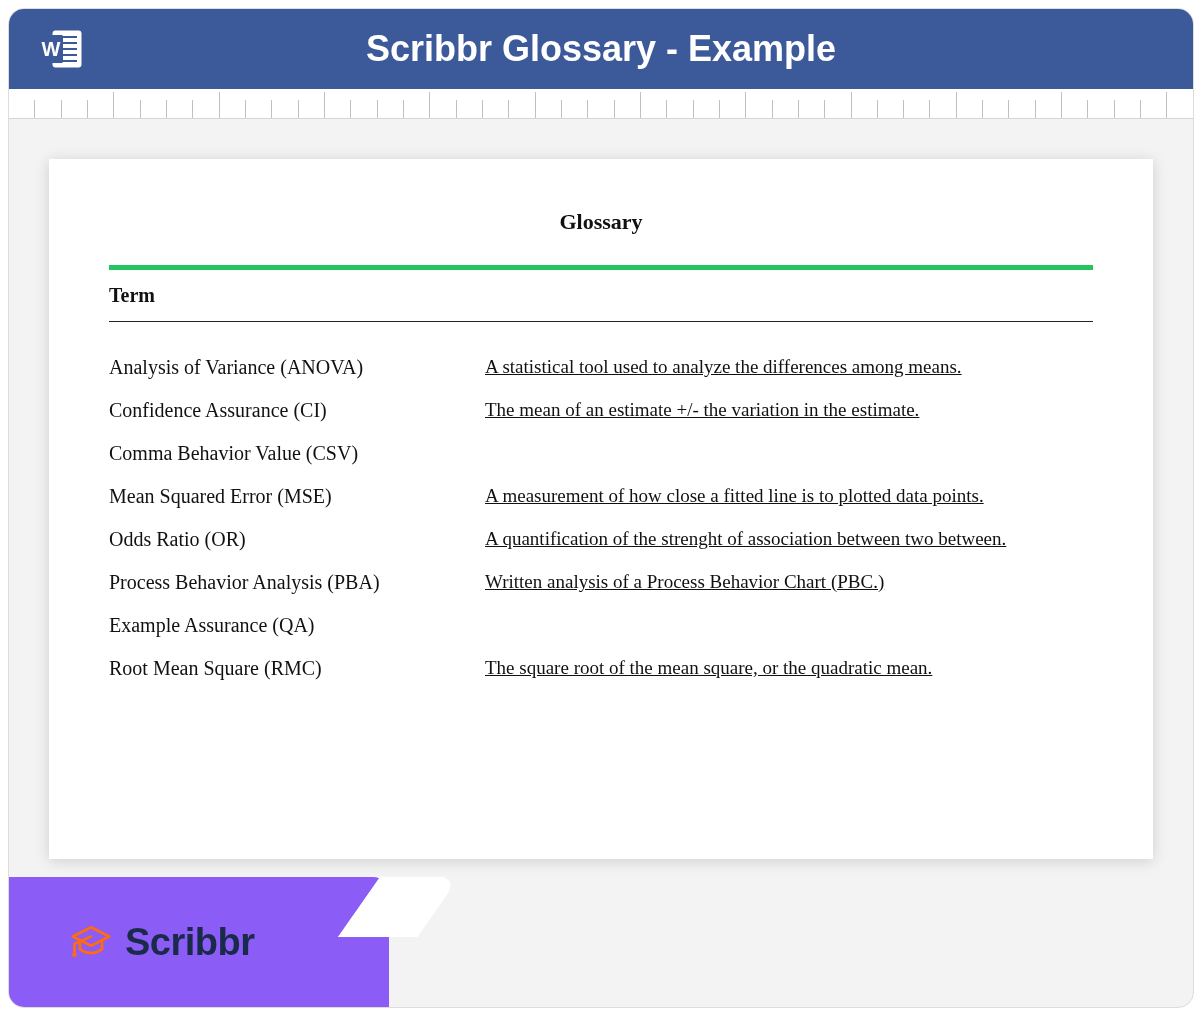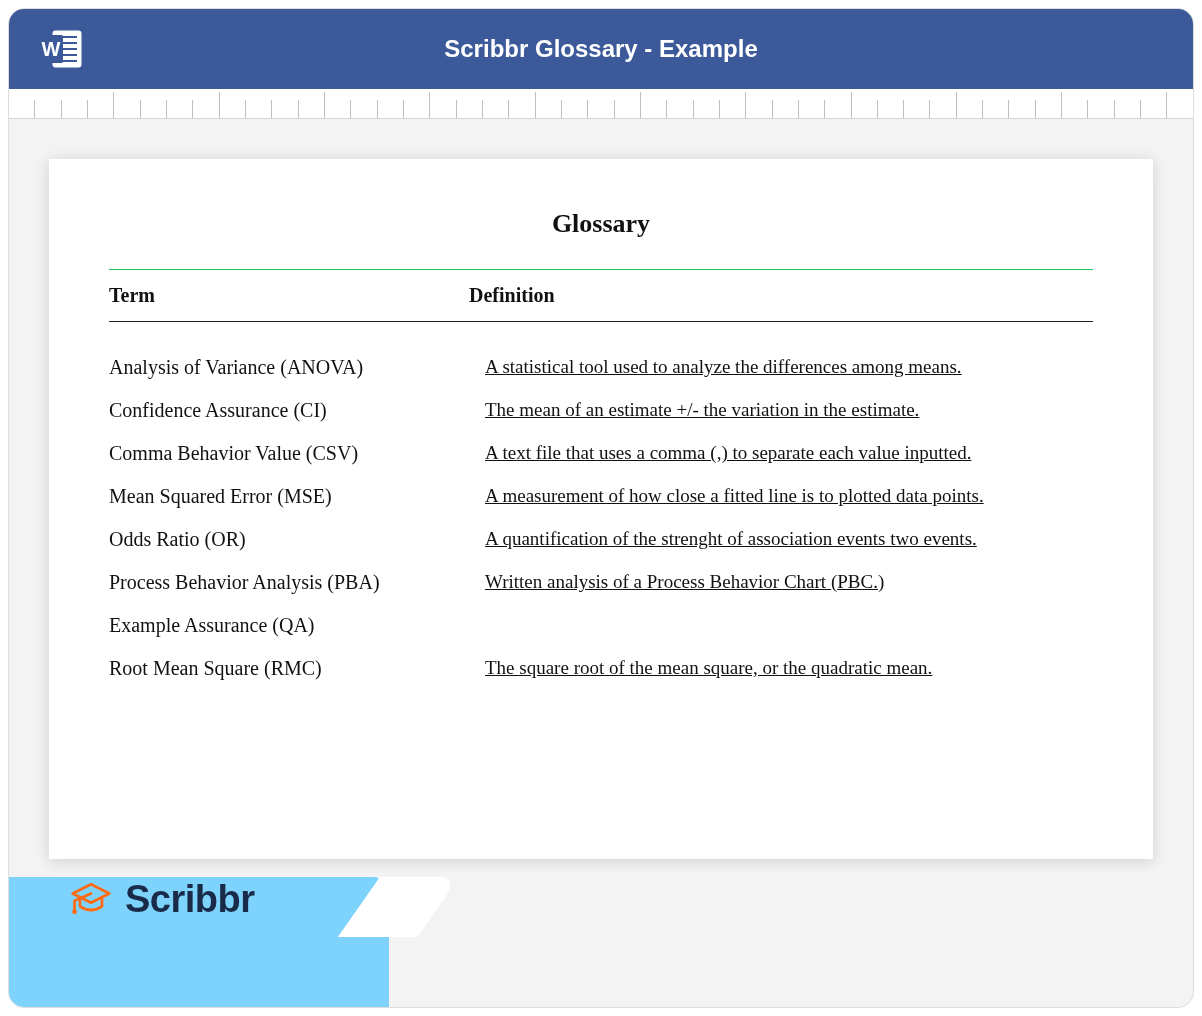"Scribbr Glossary - Example" .header-title { font-size: 24px -> 36px }
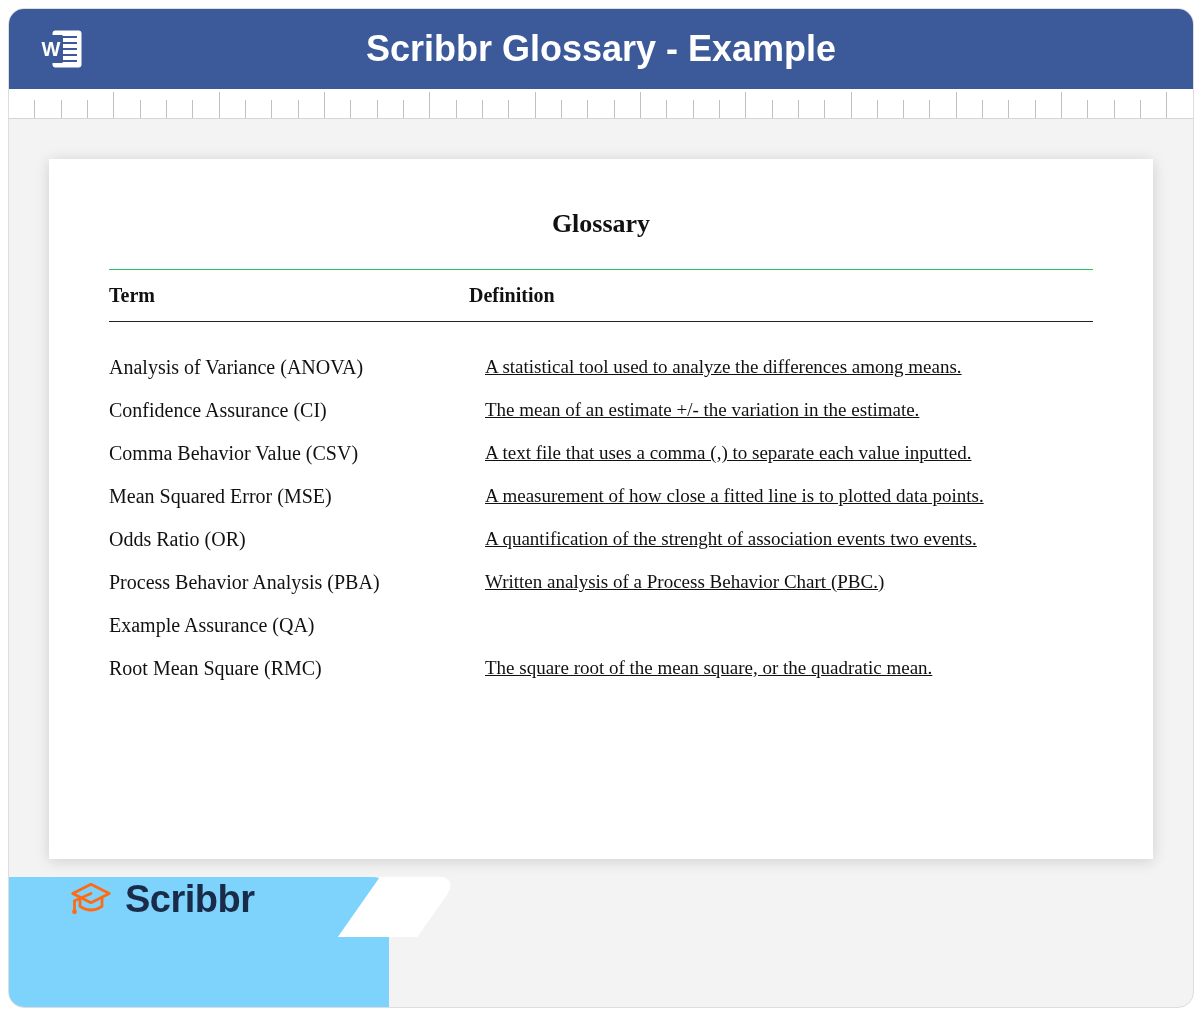"Glossary" .doc-title { font-size: 26px -> 22px }
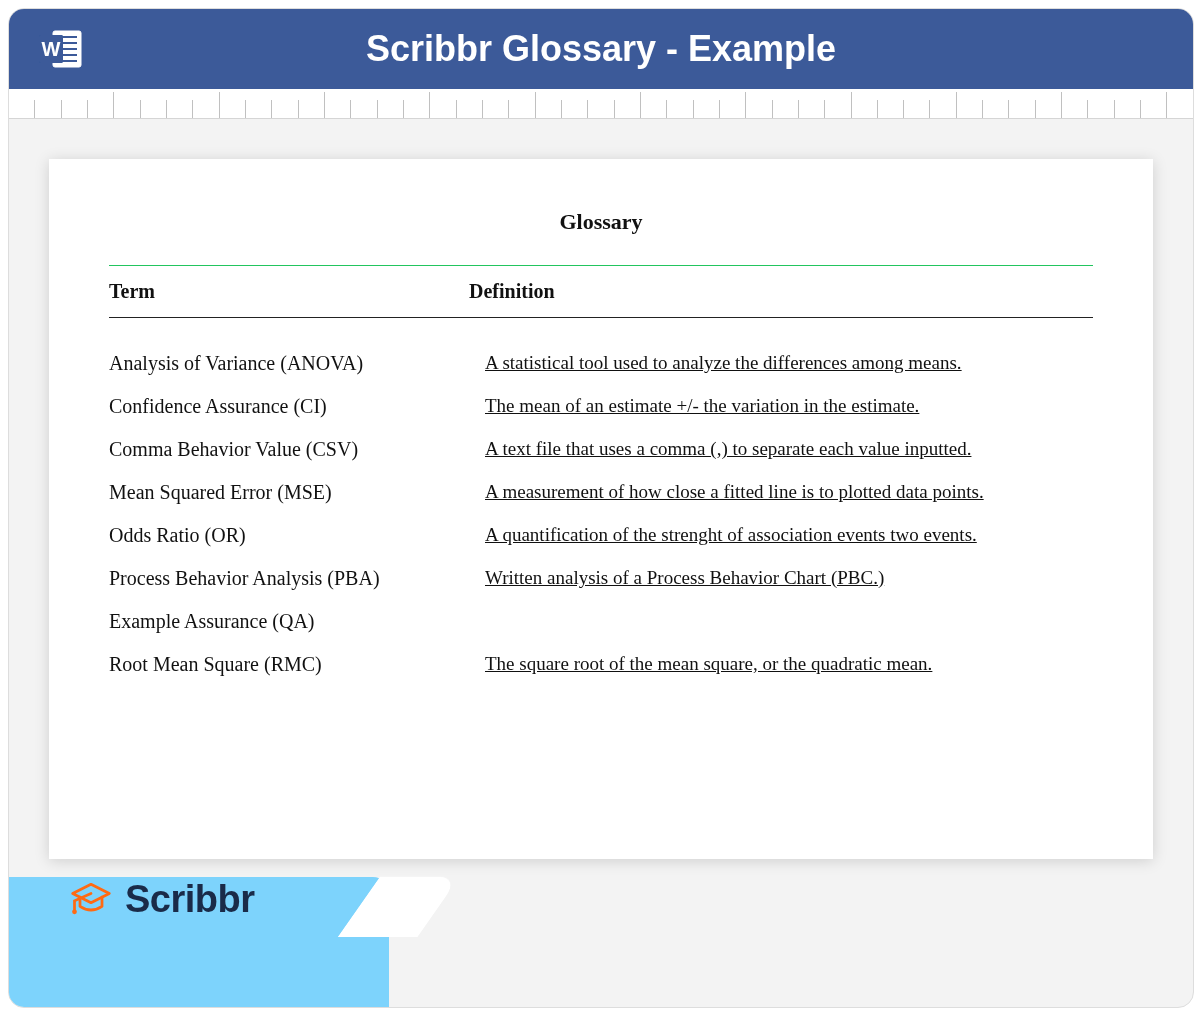"Term" .thead { border-top: 1px solid #22c55e -> 5px solid #22c55e }
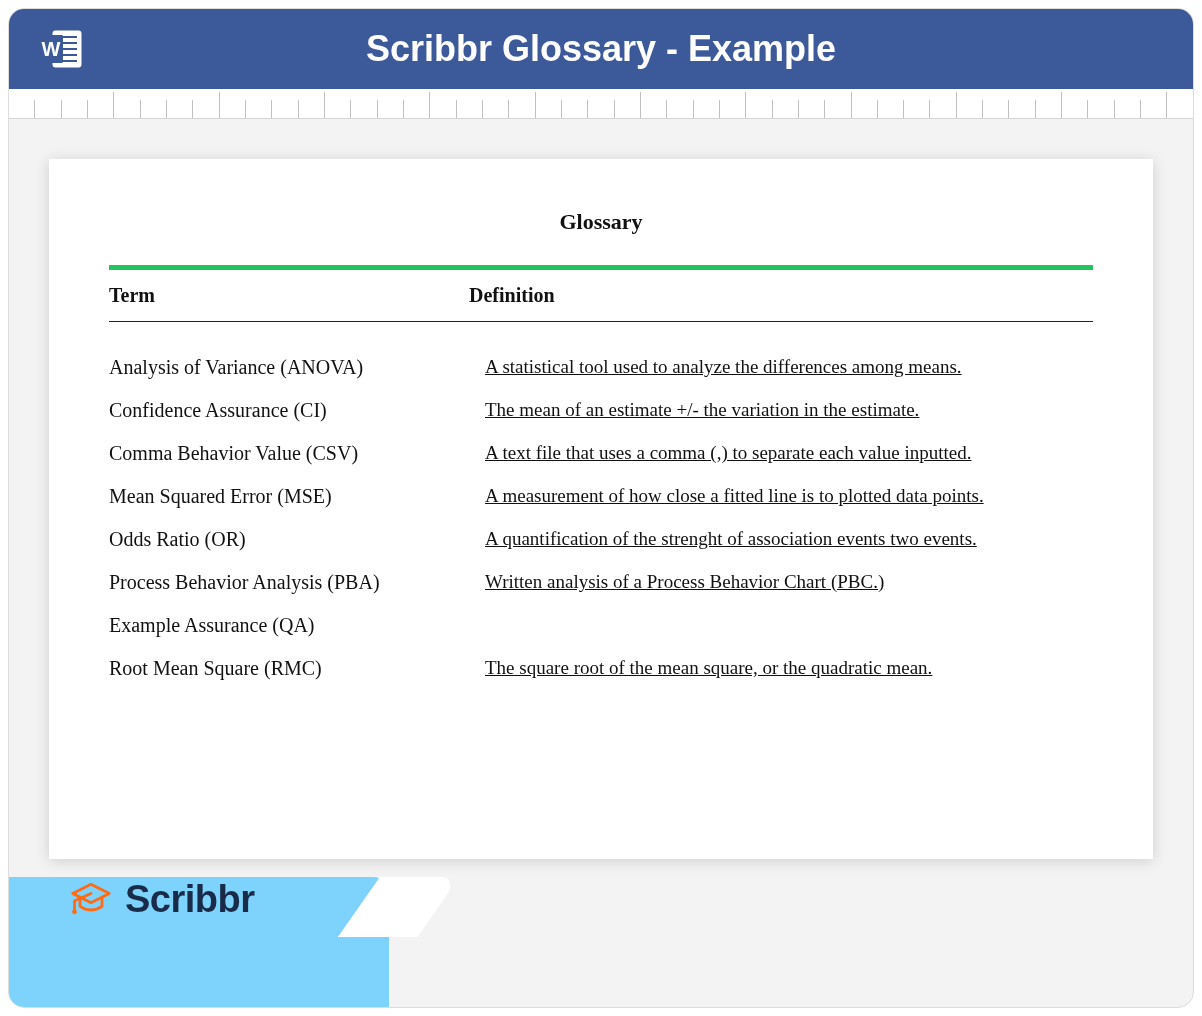"Definition" div.th { html: <div>Definition</div> -> none }
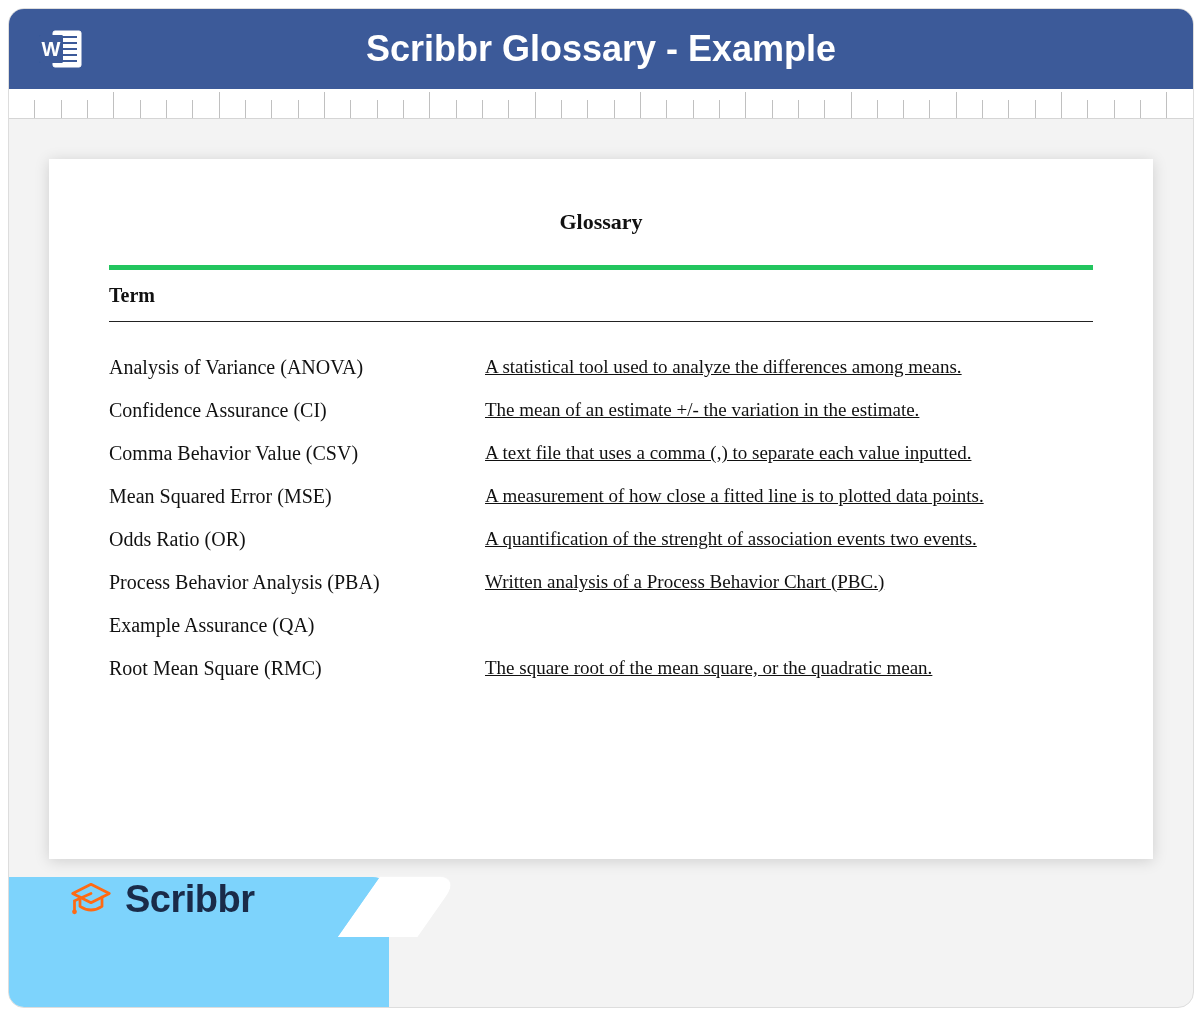"A text file that uses" div.td-def { html: <div>A text file that uses a comma (,) to separate each value inputted.</div> -> none }
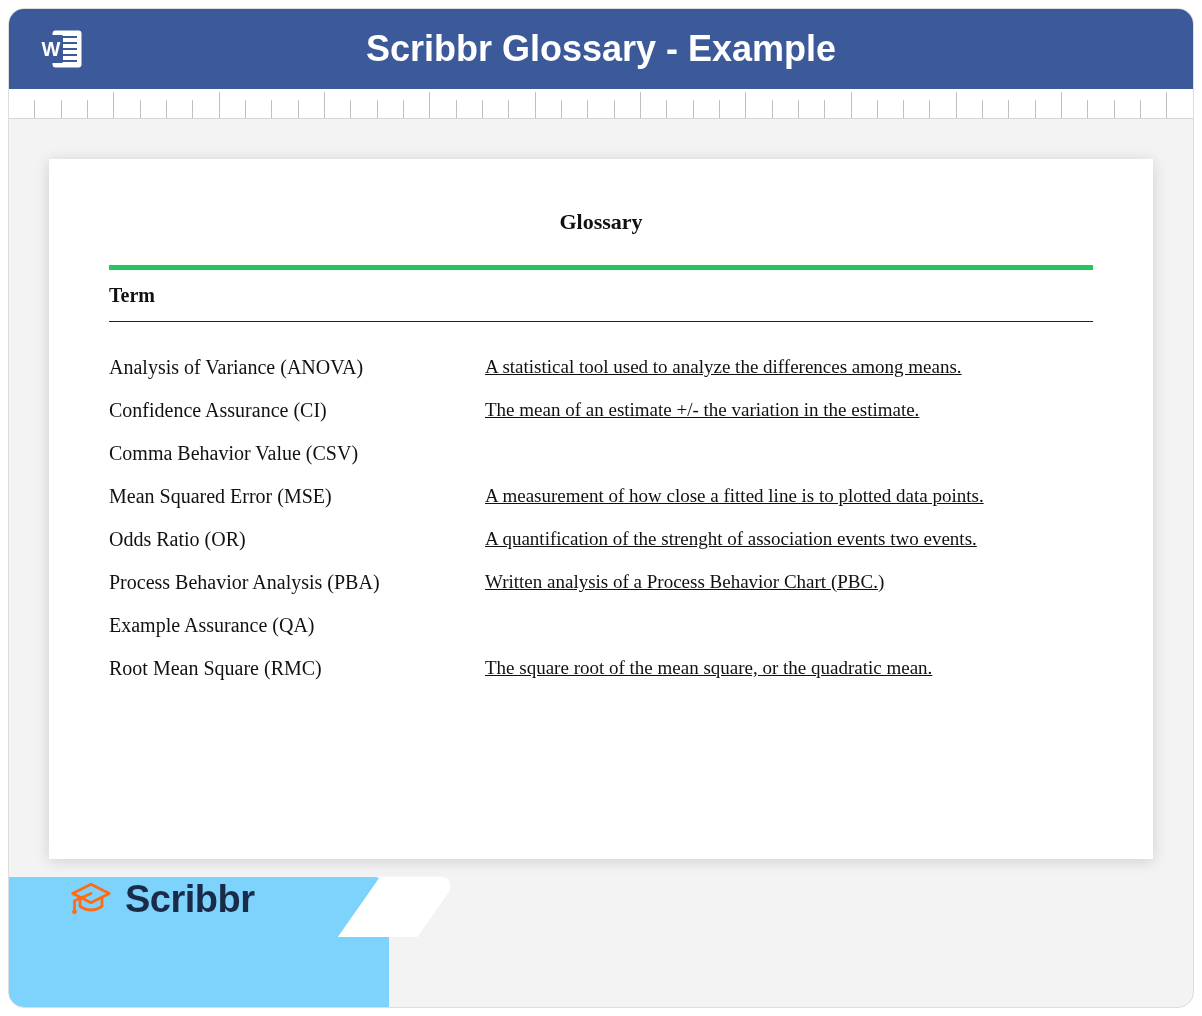"A quantification of the strenght" div.td-def { text: events two events -> between two between }
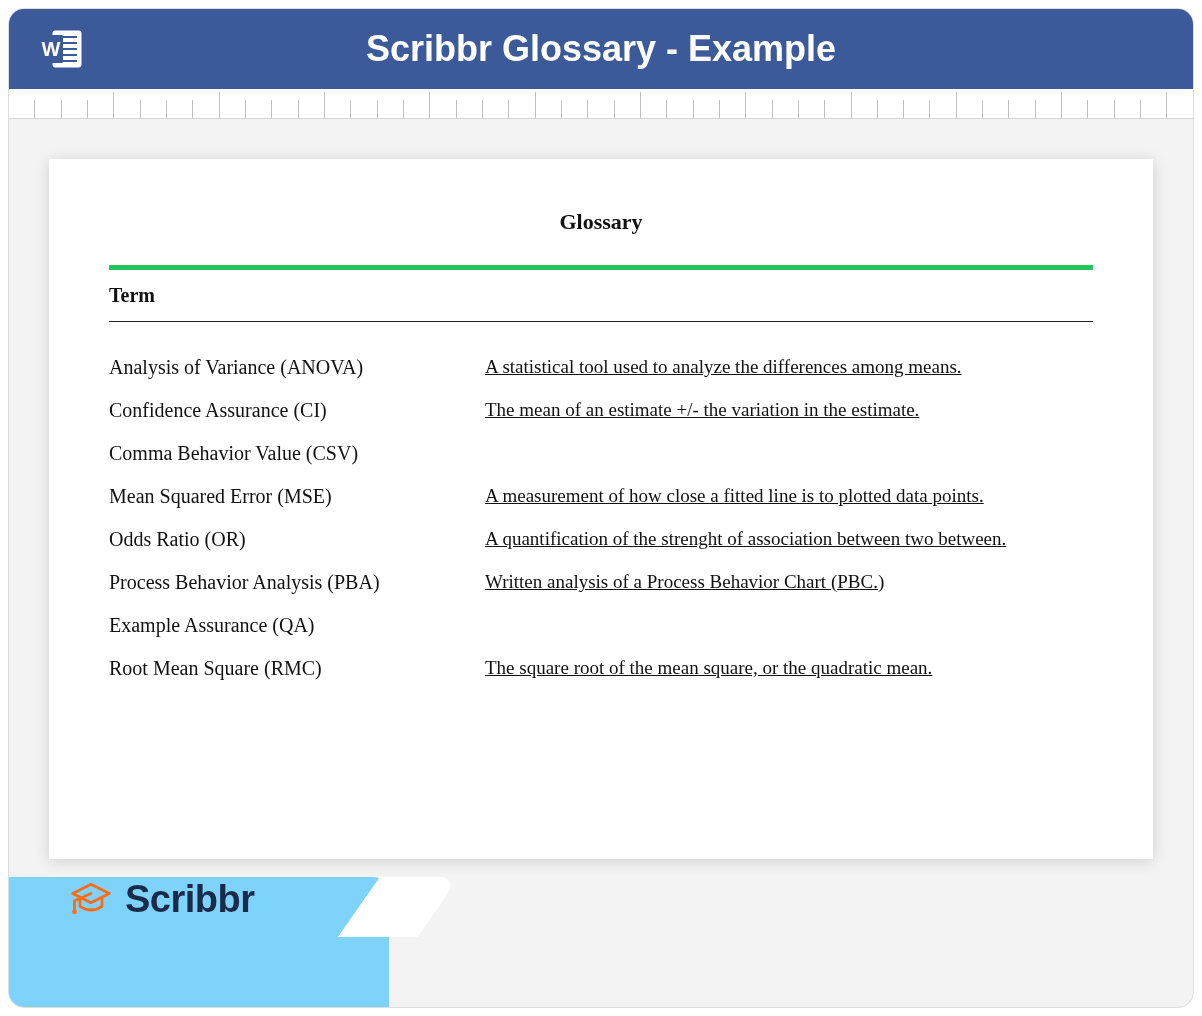"Scribbr" .logo-flap { align-items: flex-start -> center; background: #7dd3fc -> #8b5cf6 }
